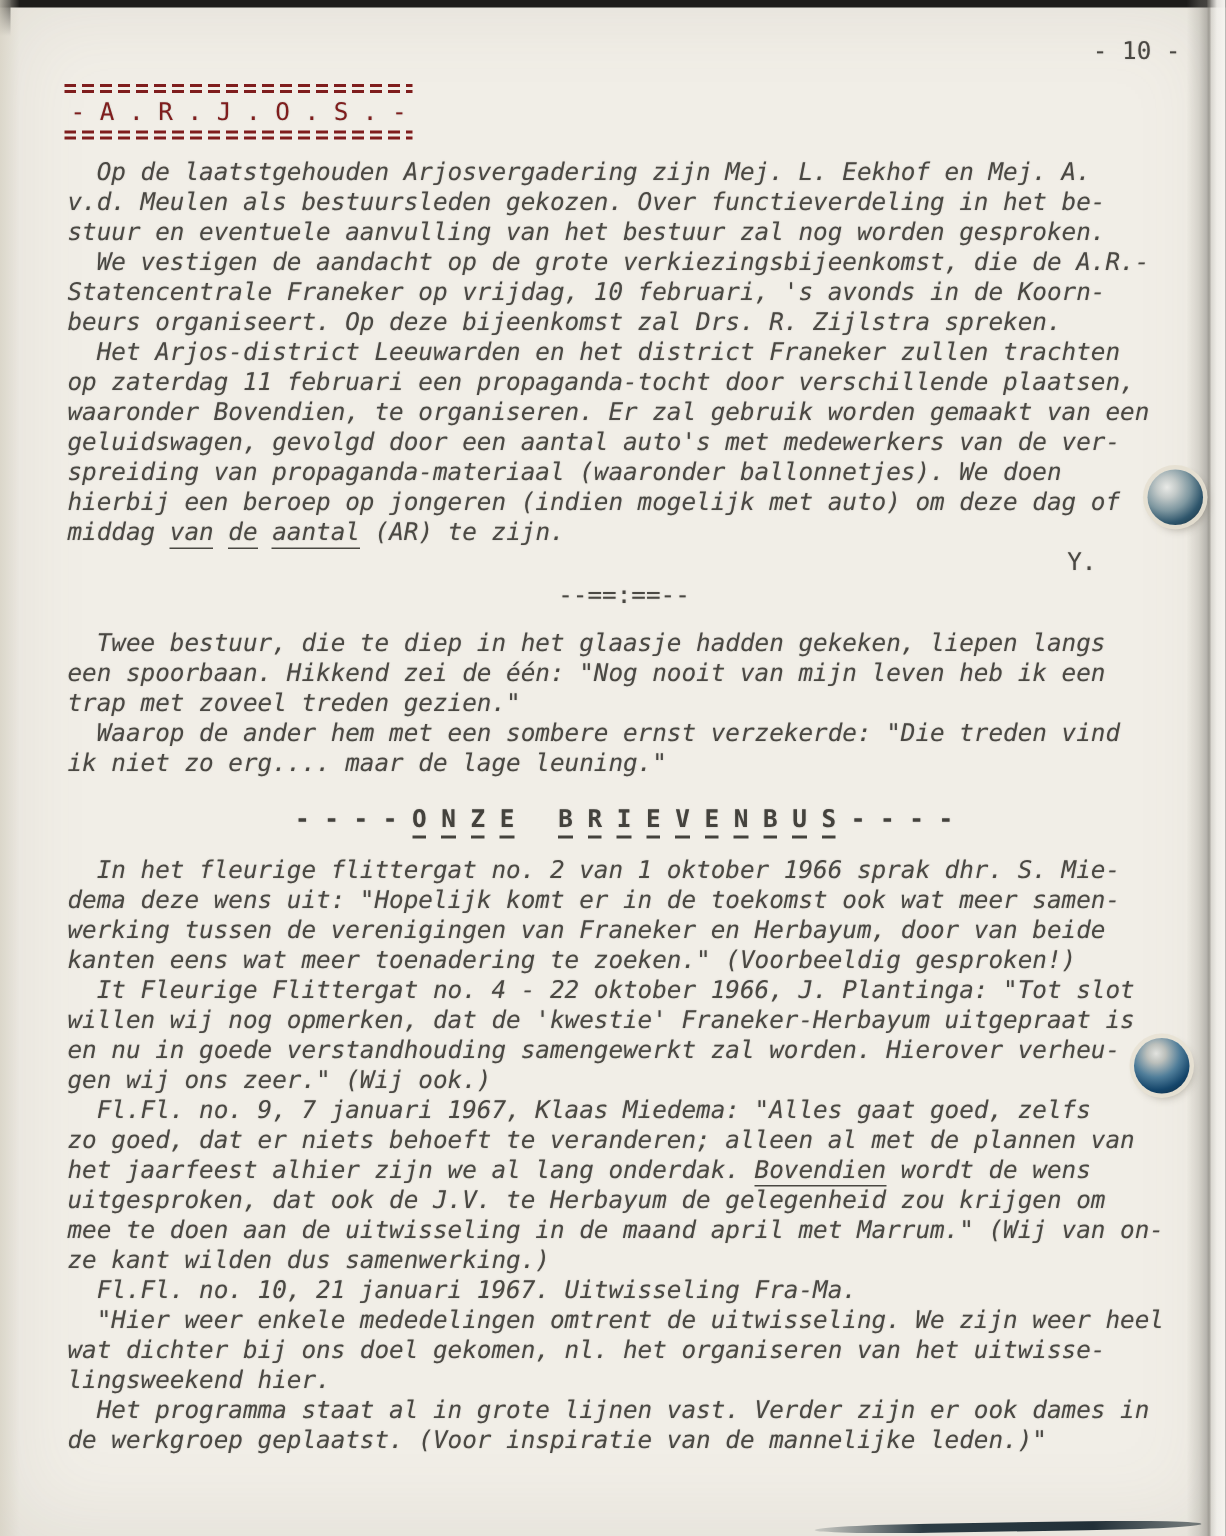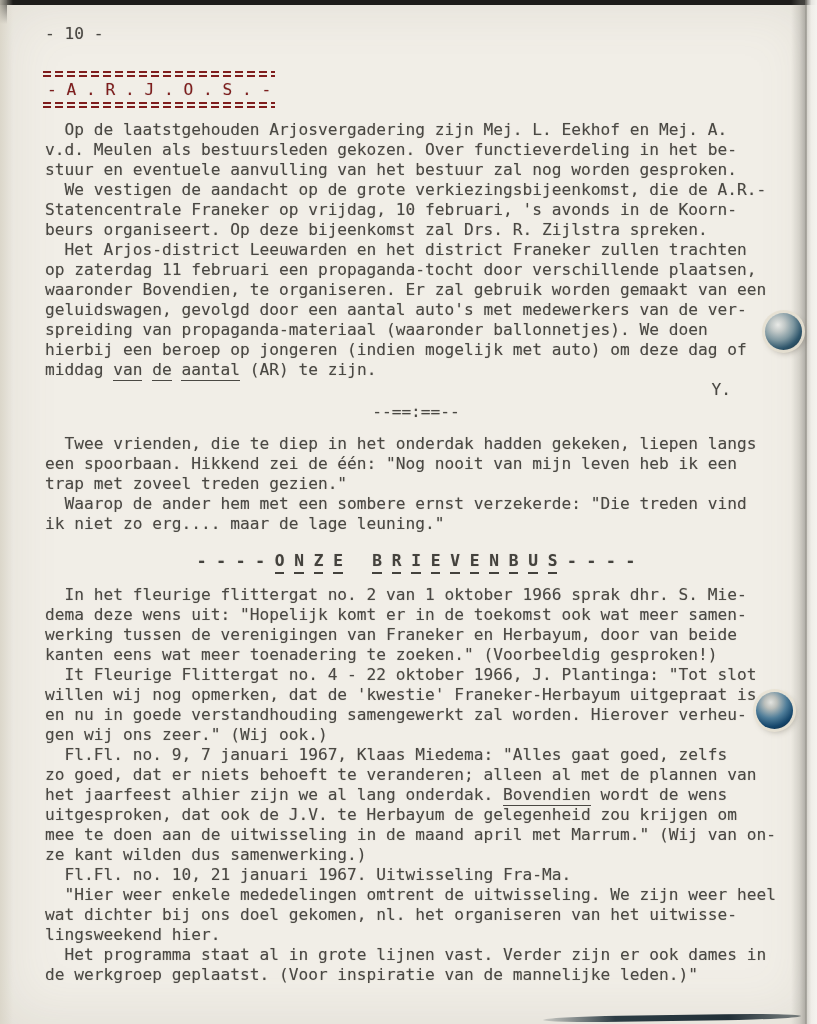"- 10 -" .blk.pagenum { margin-bottom: 26px -> 11px; text-align: left -> right }
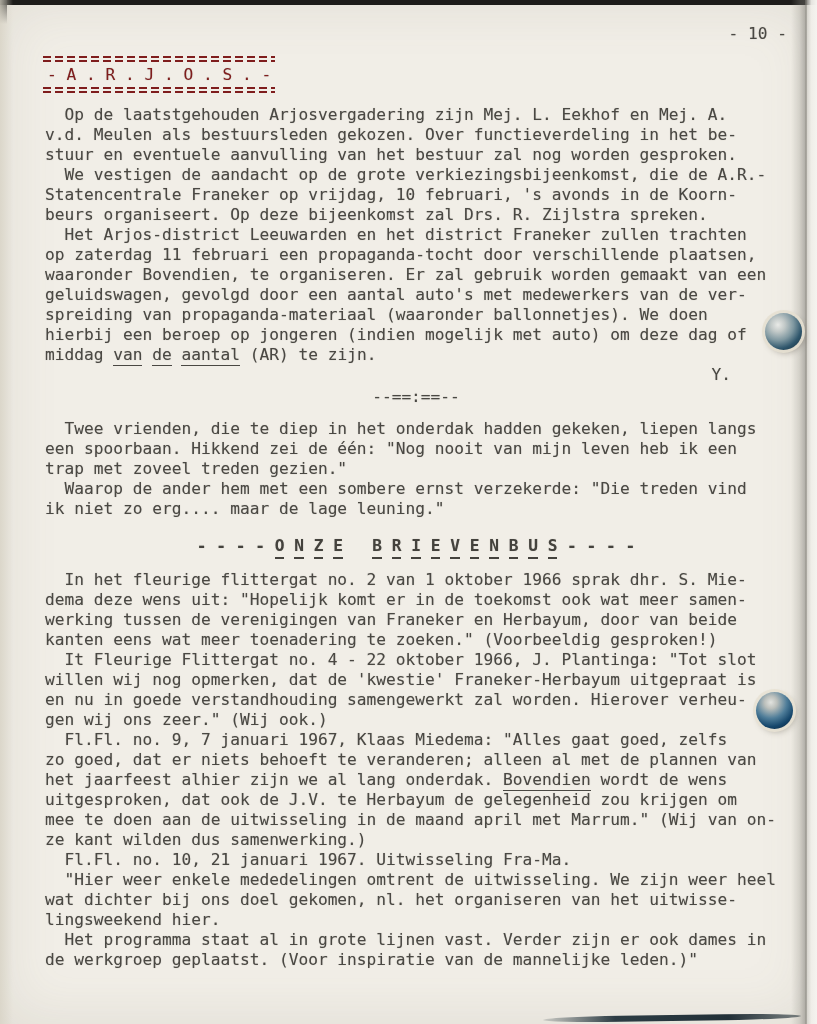"Op de laatstgehouden Arjosvergadering" .line { font-style: none -> italic }
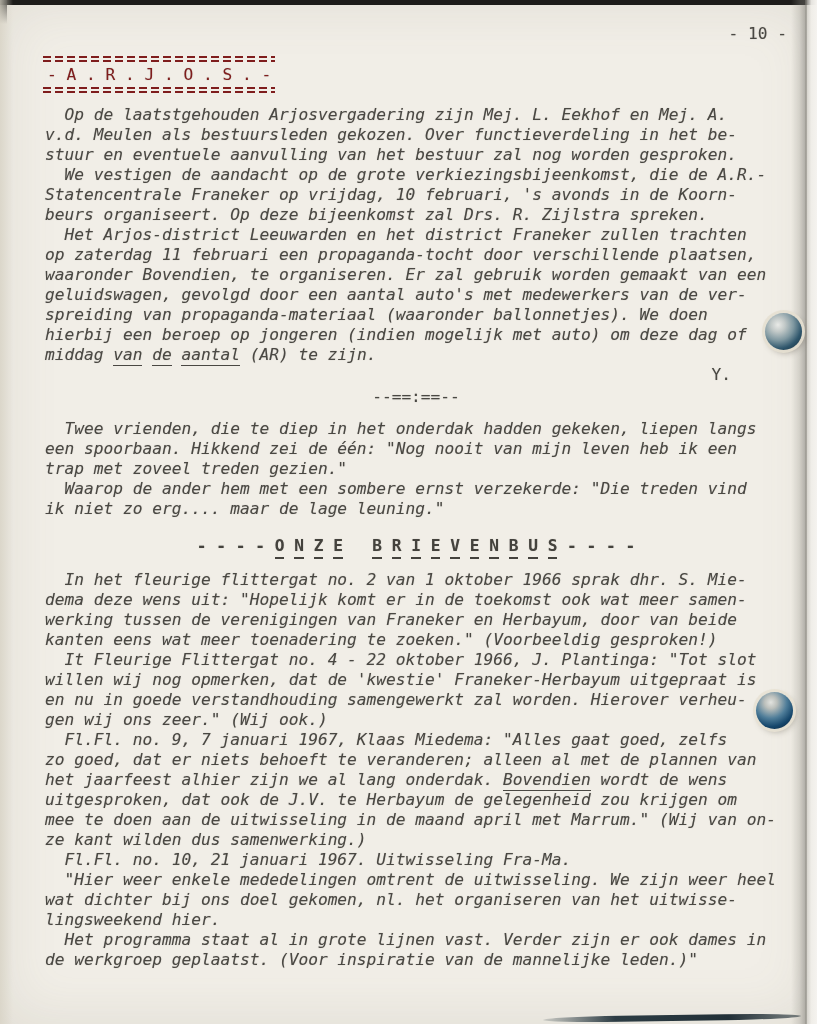"Twee vrienden, die te diep" span { text: vrienden, die te diep in het onderdak -> bestuur, die te diep in het glaasje }
